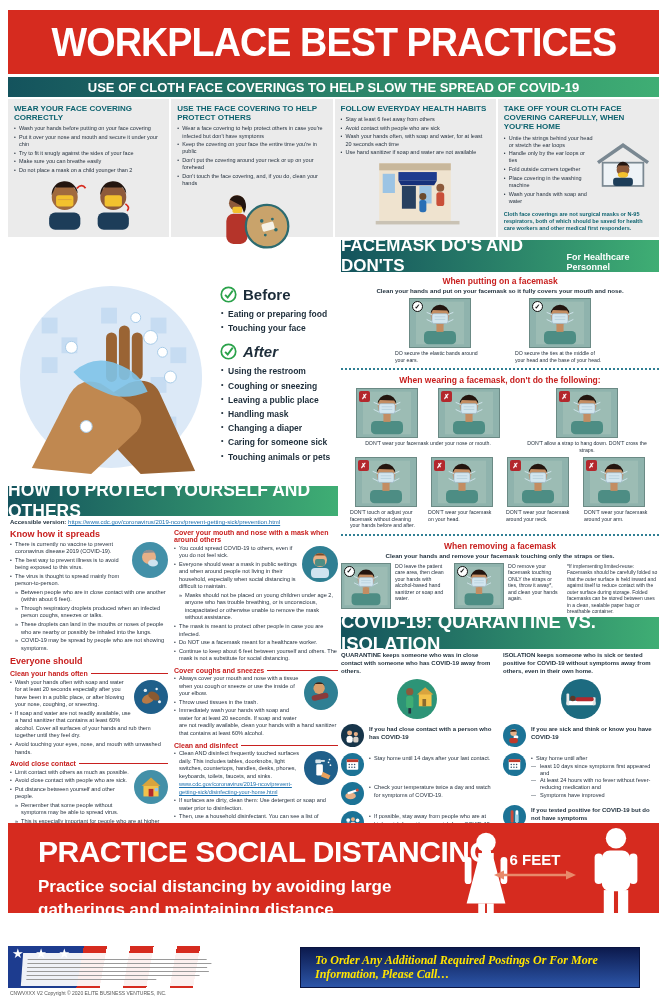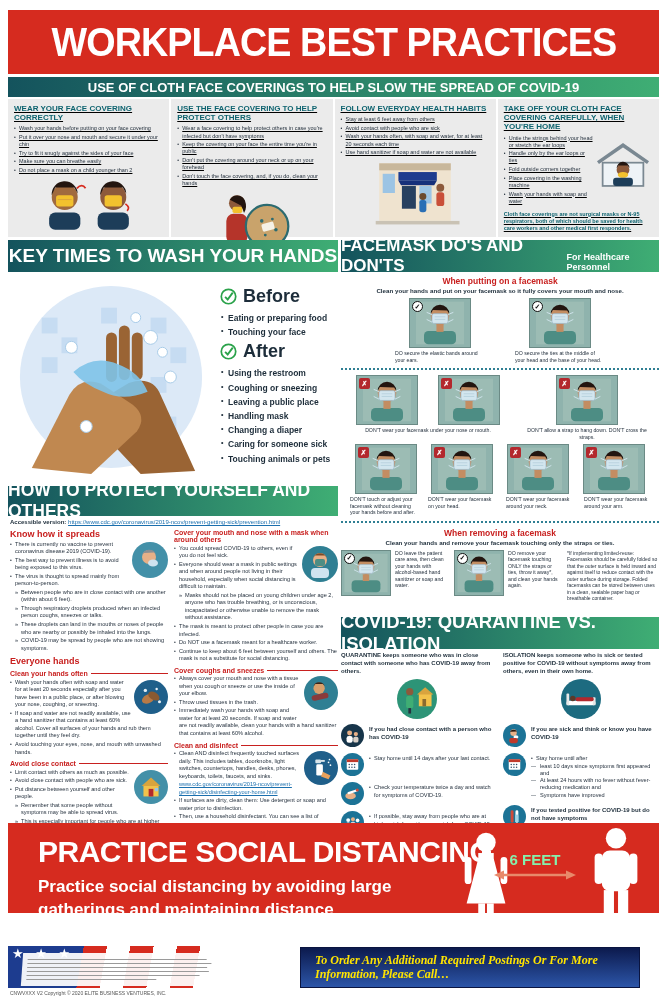"WEAR YOUR FACE COVERING CORRECTLY" #cover-row { text-decoration: underline -> none }
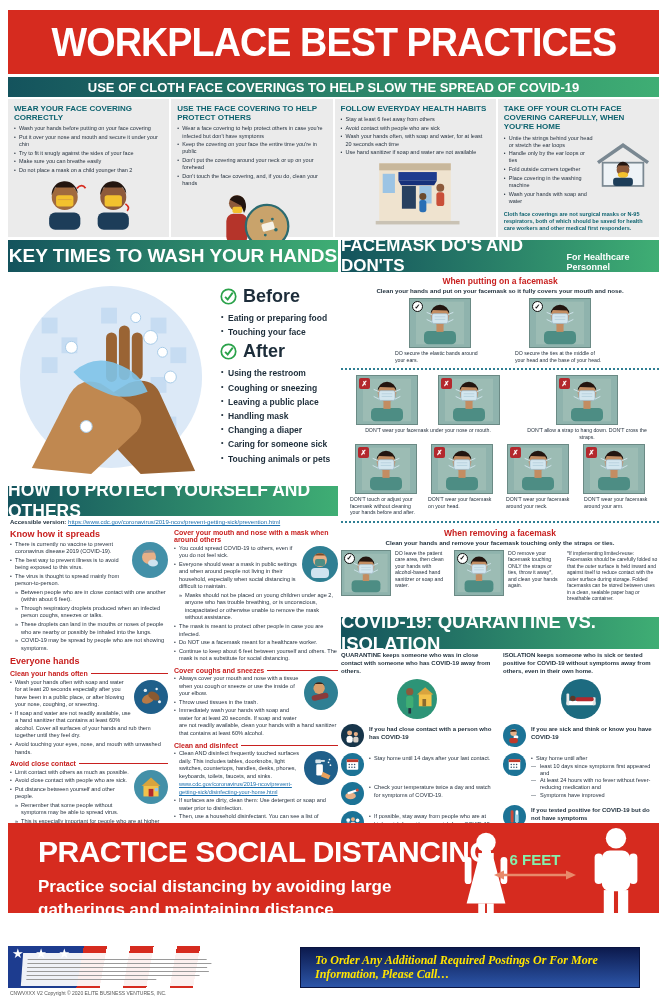"KEY TIMES TO WASH YOUR" div.abs { html: <div> <span>KEY TIMES TO WASH YOUR HANDS</span> </div> -> none }
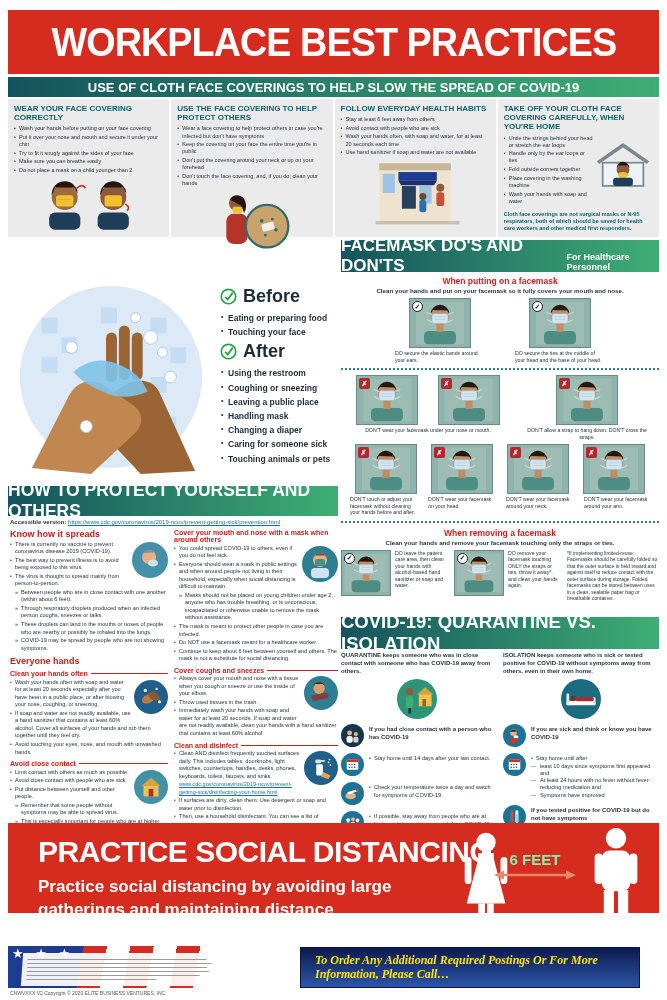"Before" .chk-label { font-size: 18px -> 15px }
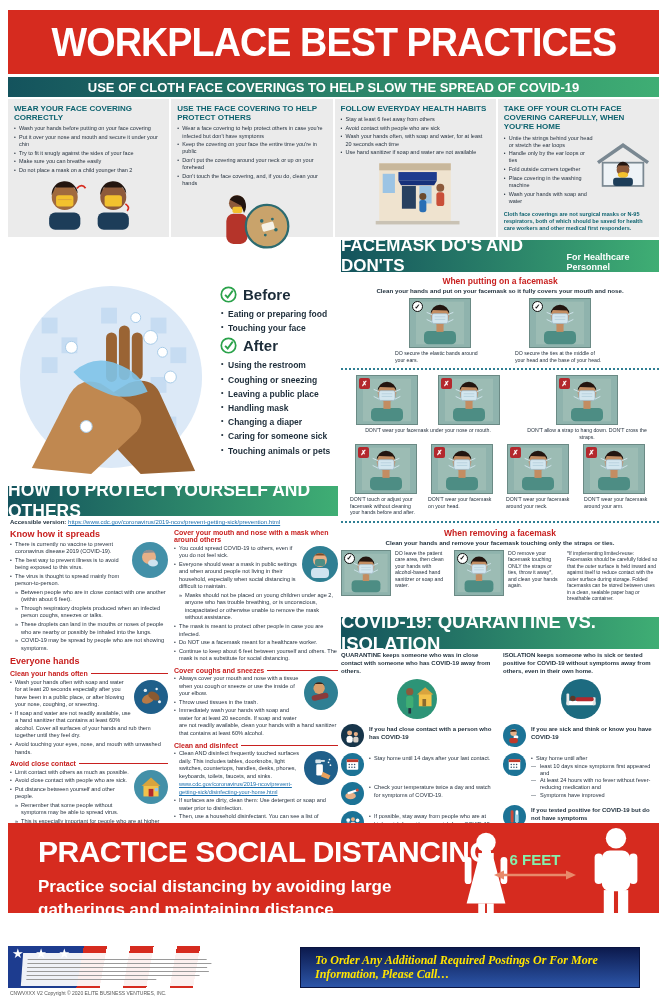"After" .wl-after { font-style: none -> italic; margin-top: 4px -> 10px }
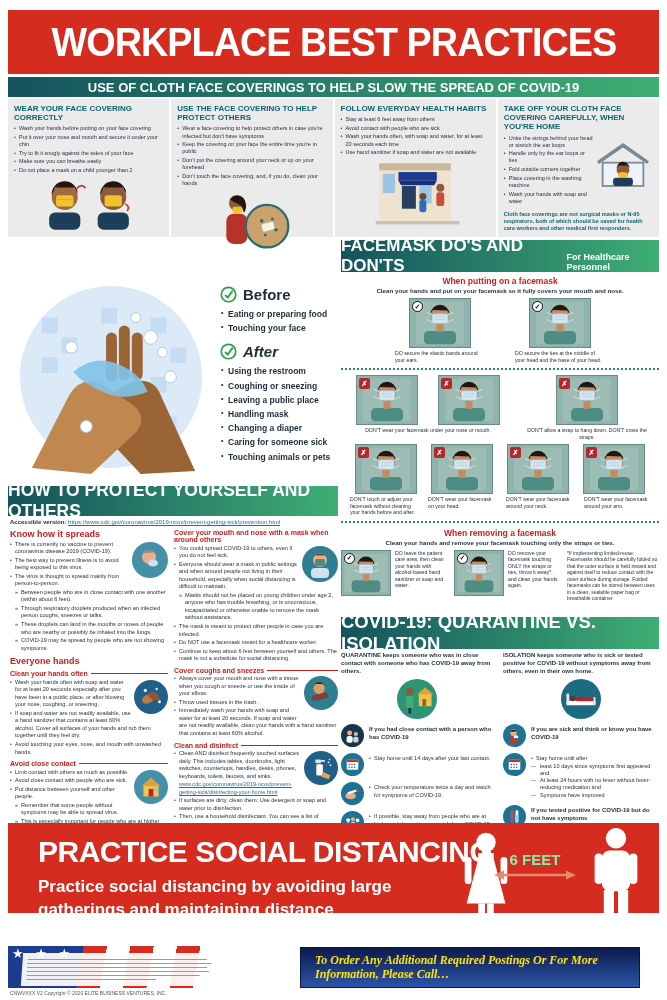"When wearing a facemask, don't" div.fm-h { html: none -> <div>When wearing a facemask, don't do the following:</div> }
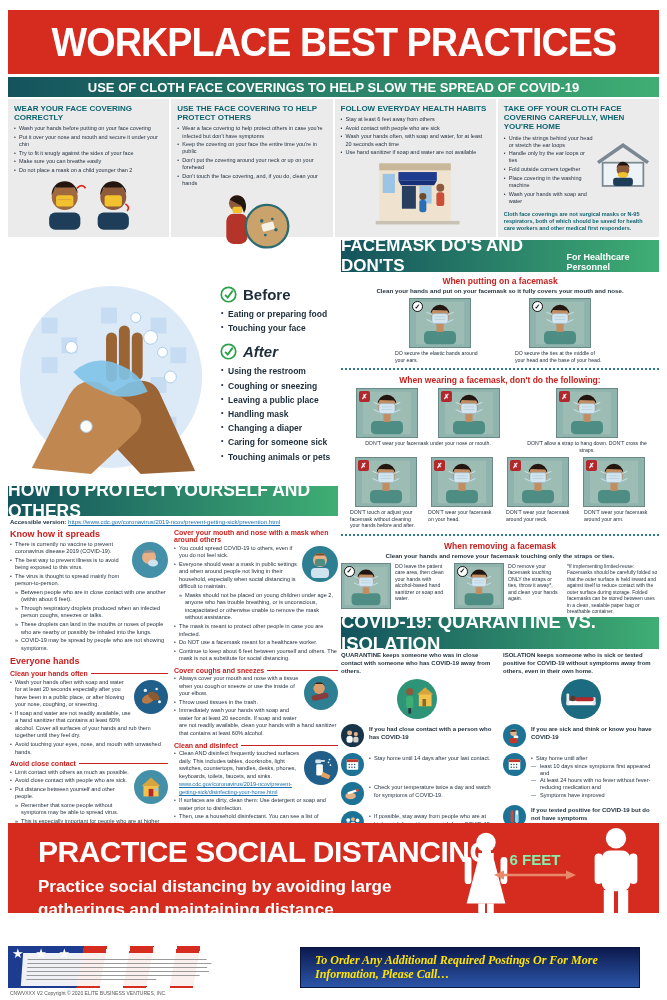"Everyone hands" span { text: hands -> should }
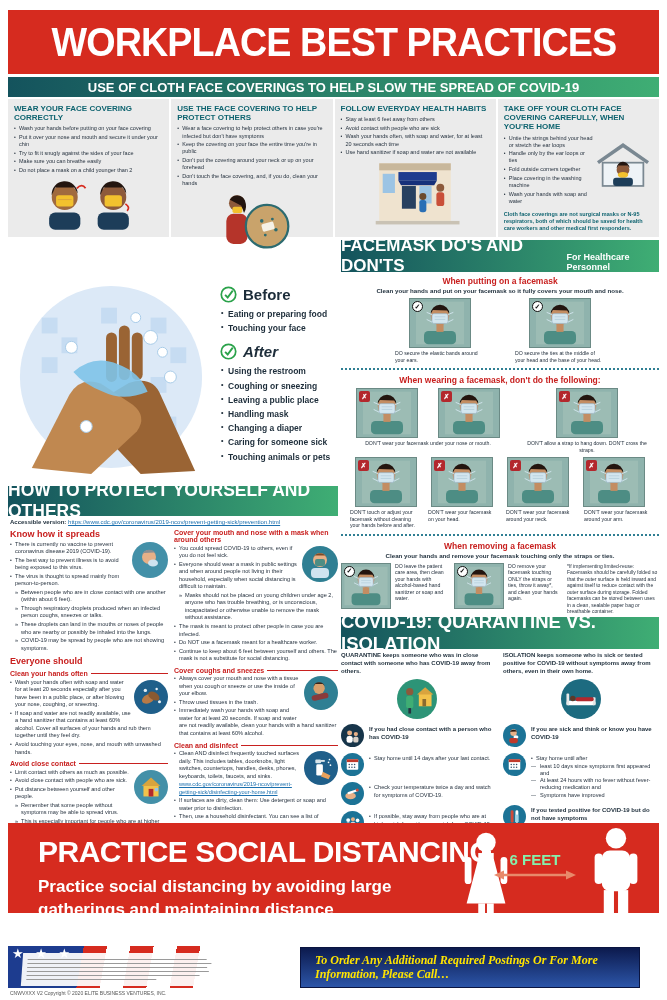"6 FEET" #feet-label .txt { color: #86efac -> #ffffff }
